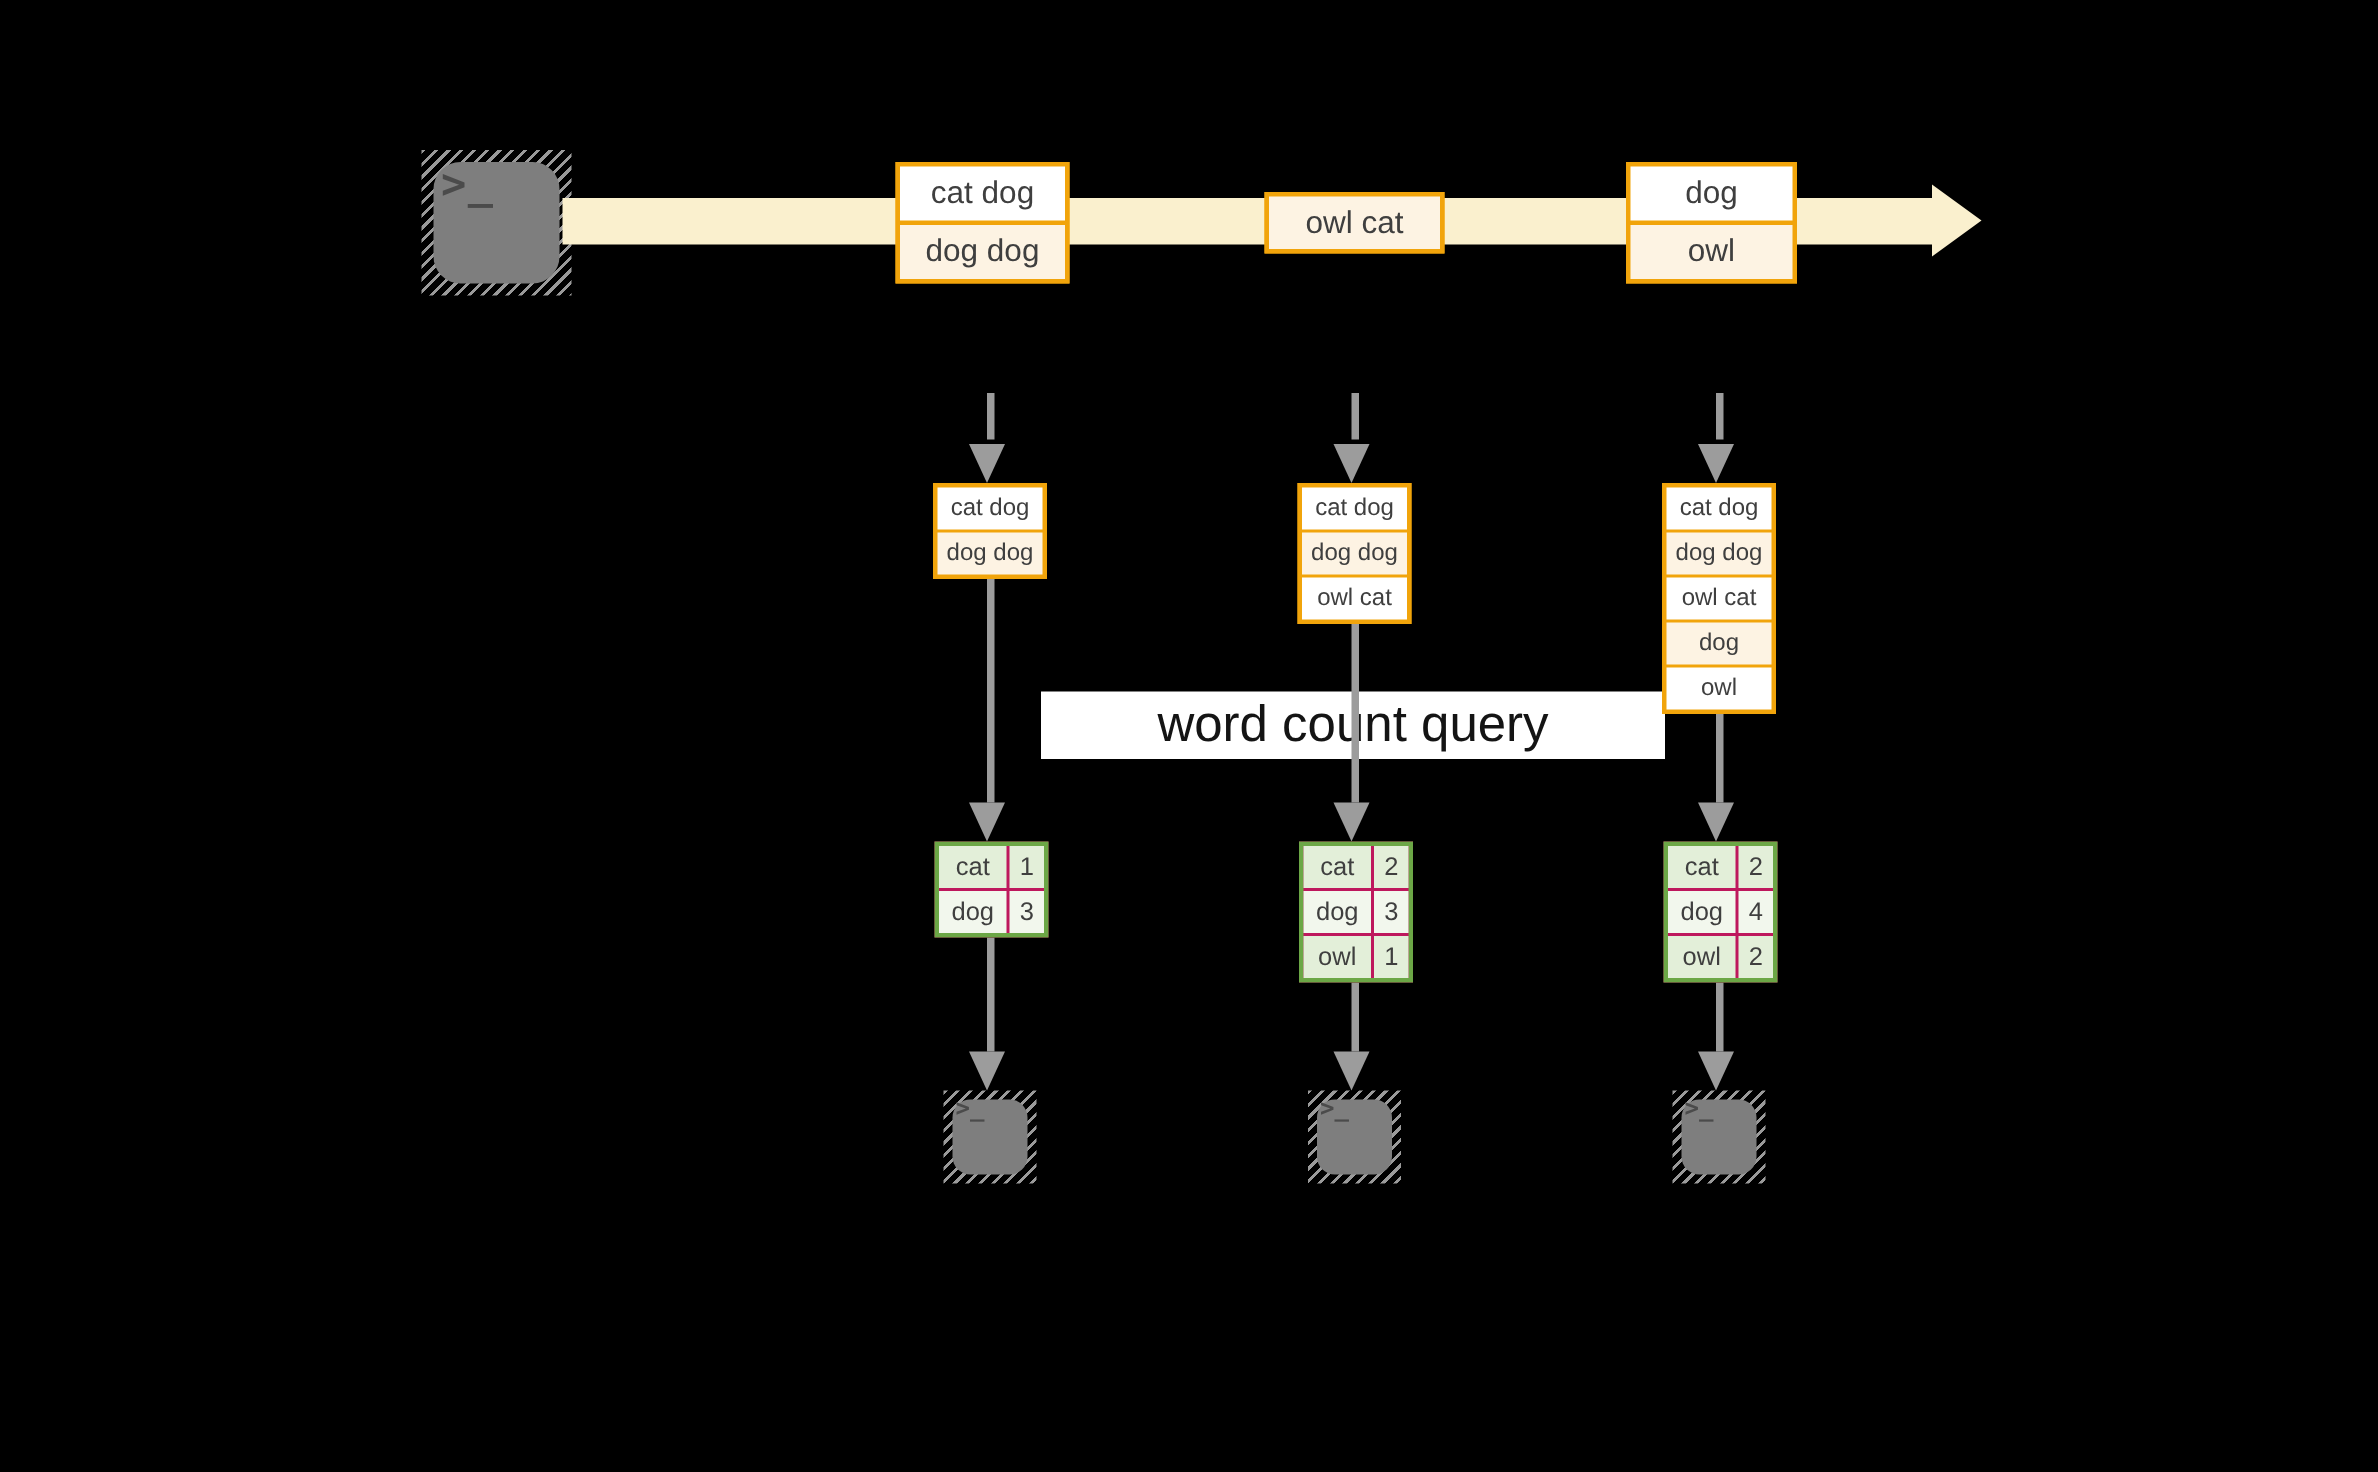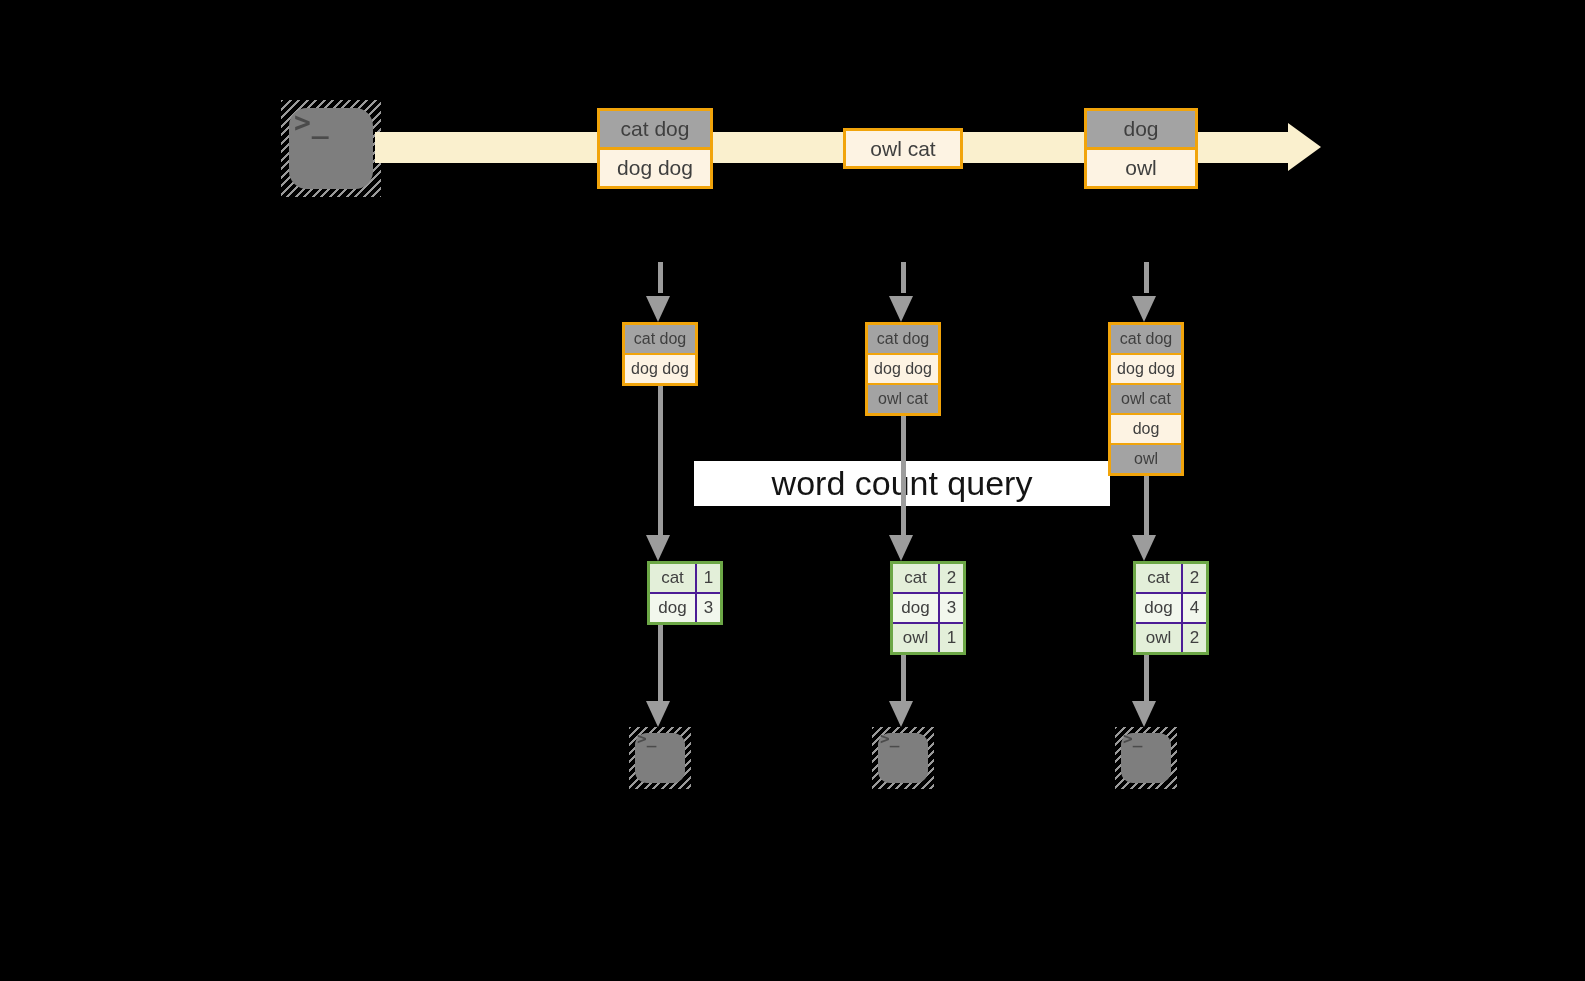"cat dog" .obox .cell { background: #a3a3a3 -> #ffffff }
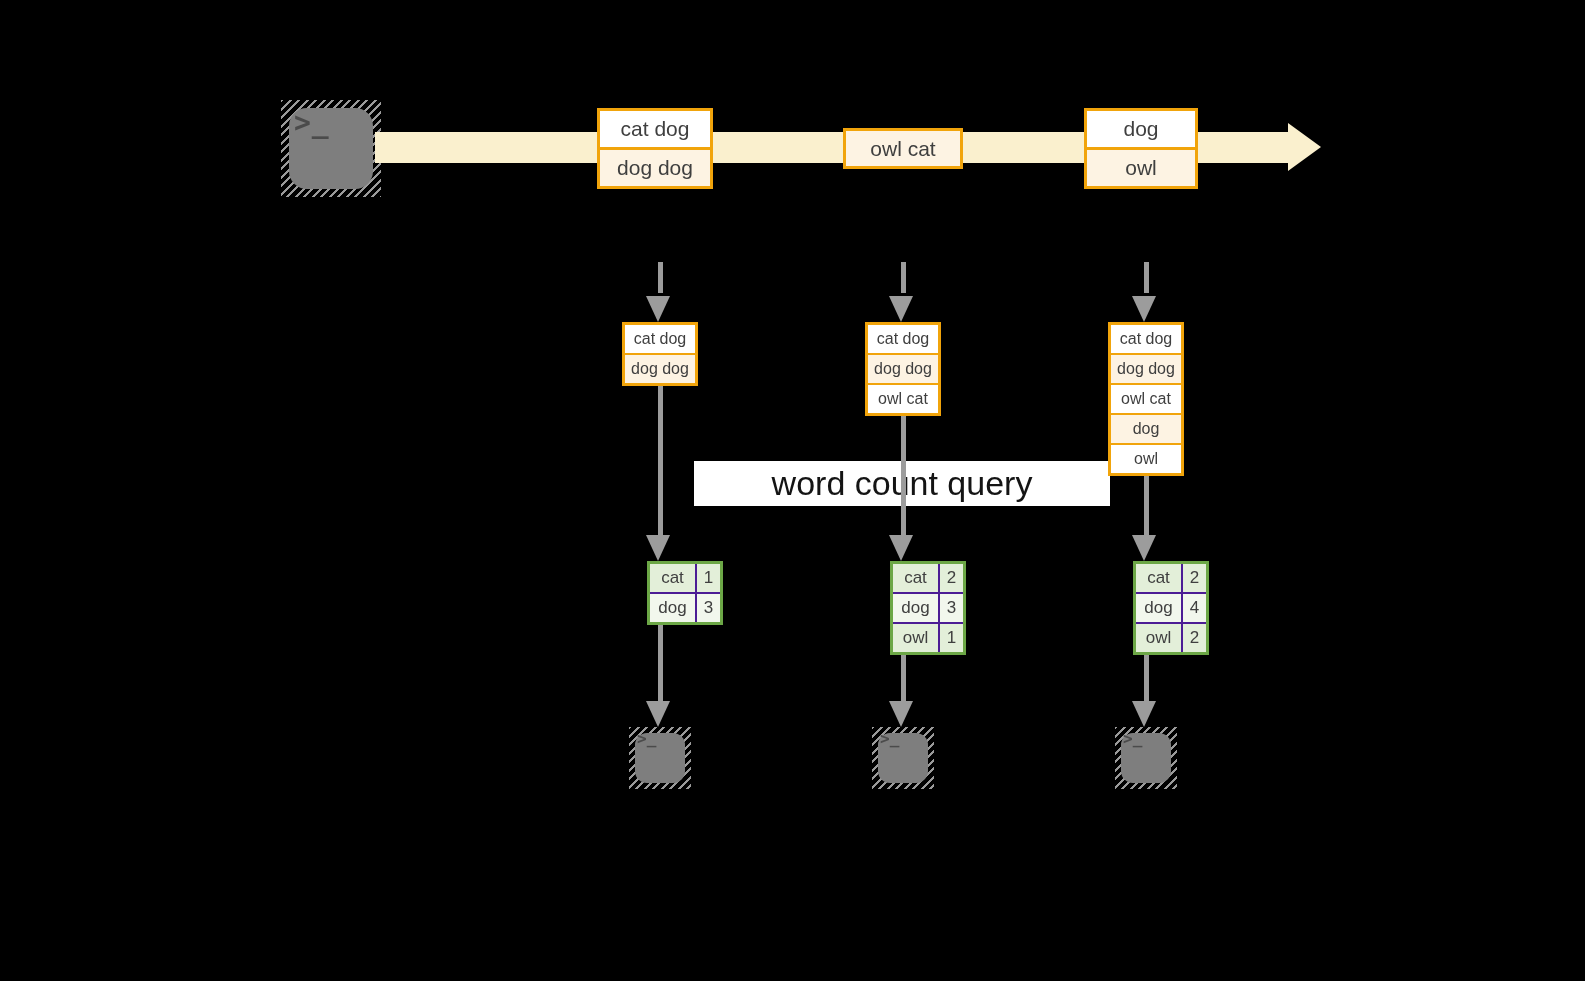"cat" .gtable { background: #4c1d95 -> #be185d; margin-left: 24px -> none }
